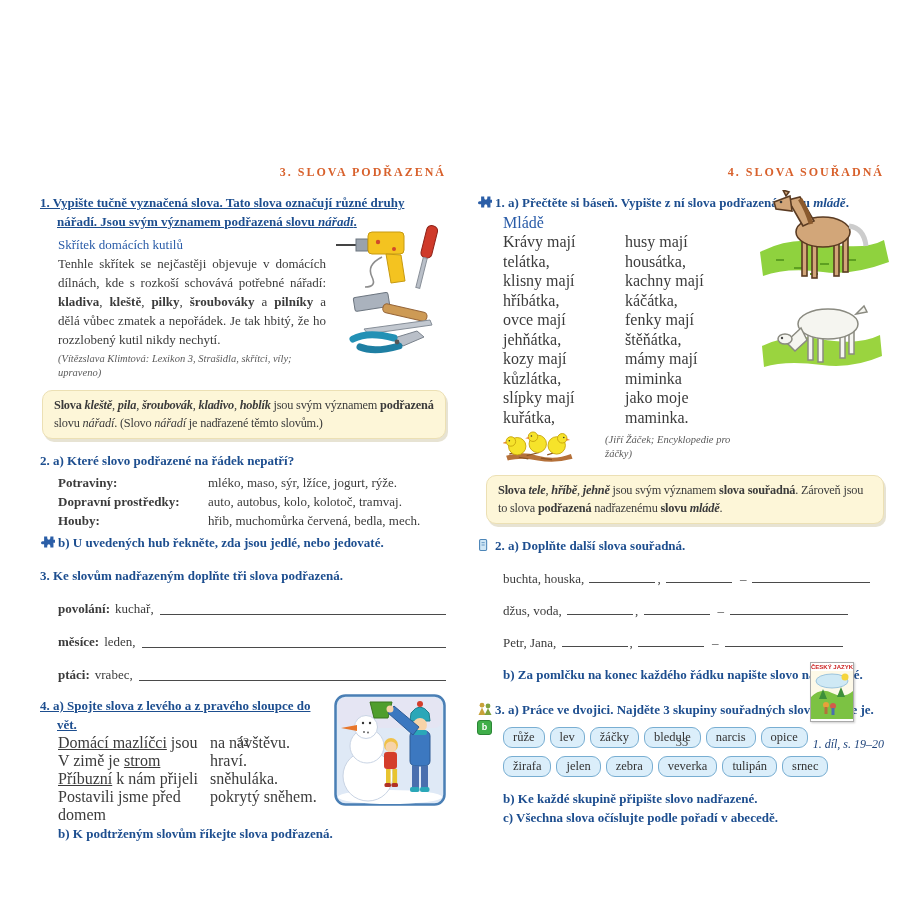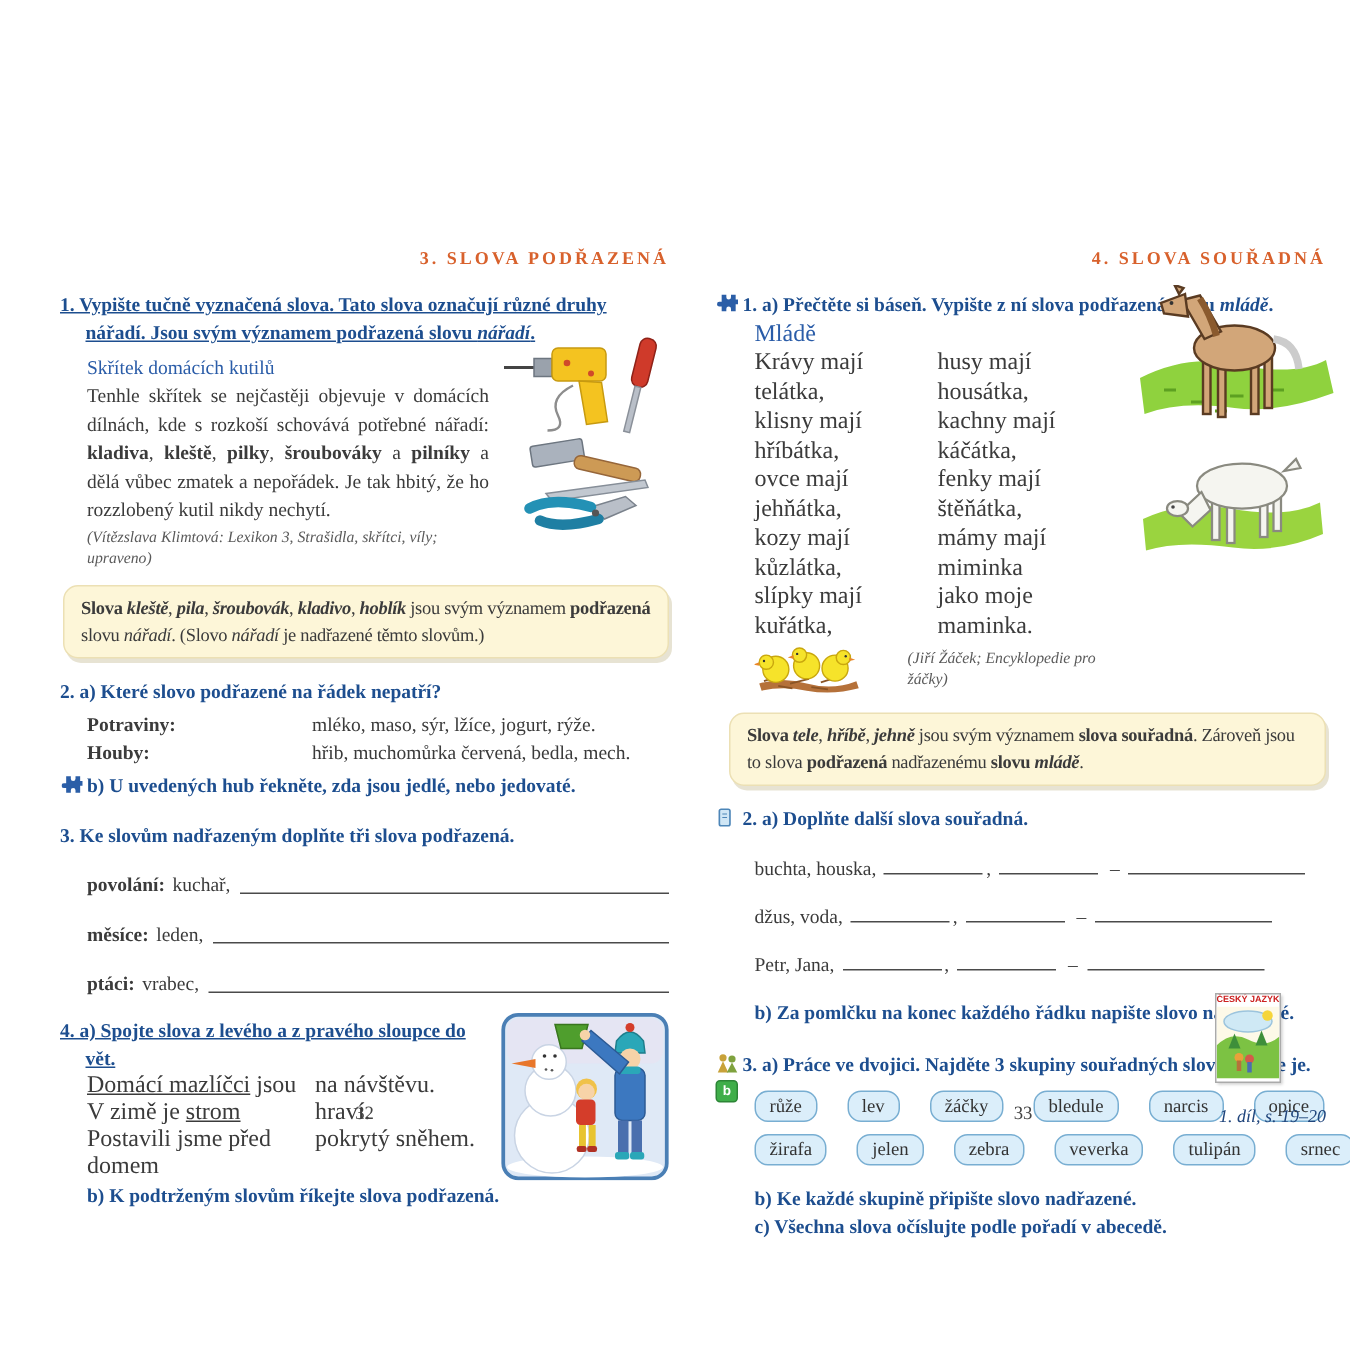"Dopravní prostředky:" div.t2row { html: none -> <div> <span>Dopravní prostředky:</span> <span>auto, autobus, kolo, kolotoč, tramvaj.</span> </div> }
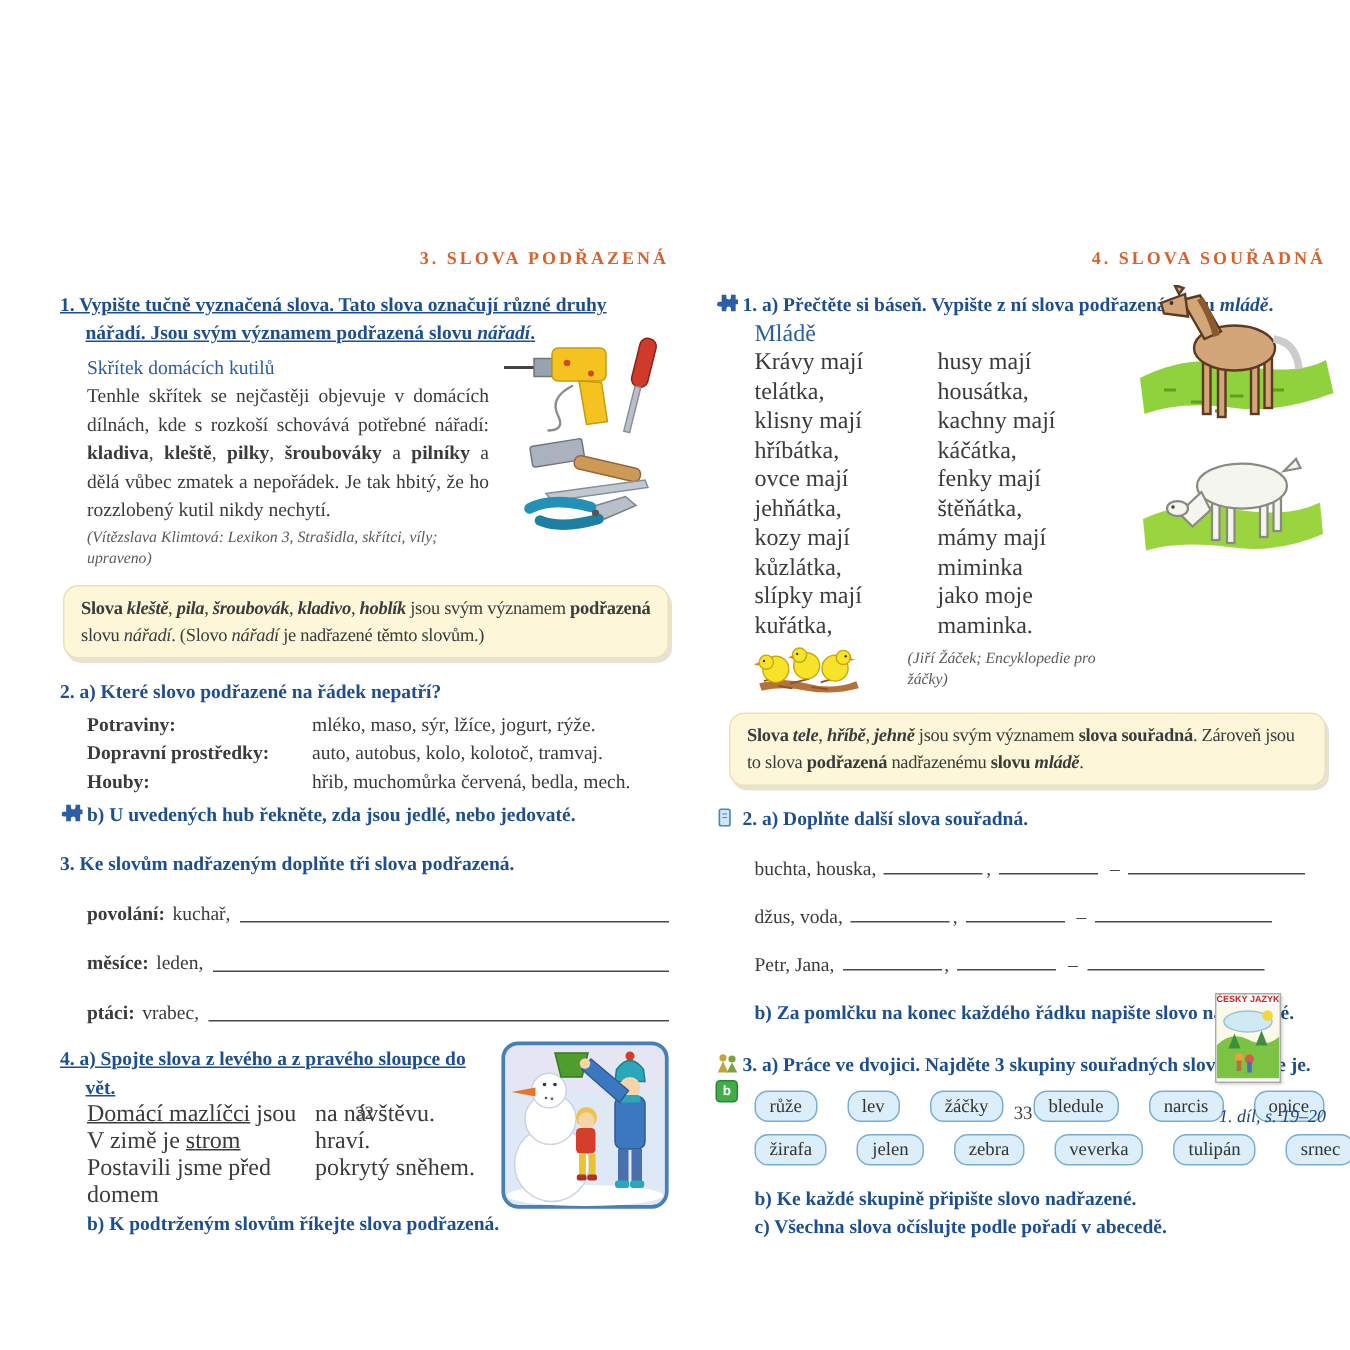"růže" .chip { margin-right: 20px -> 5px }
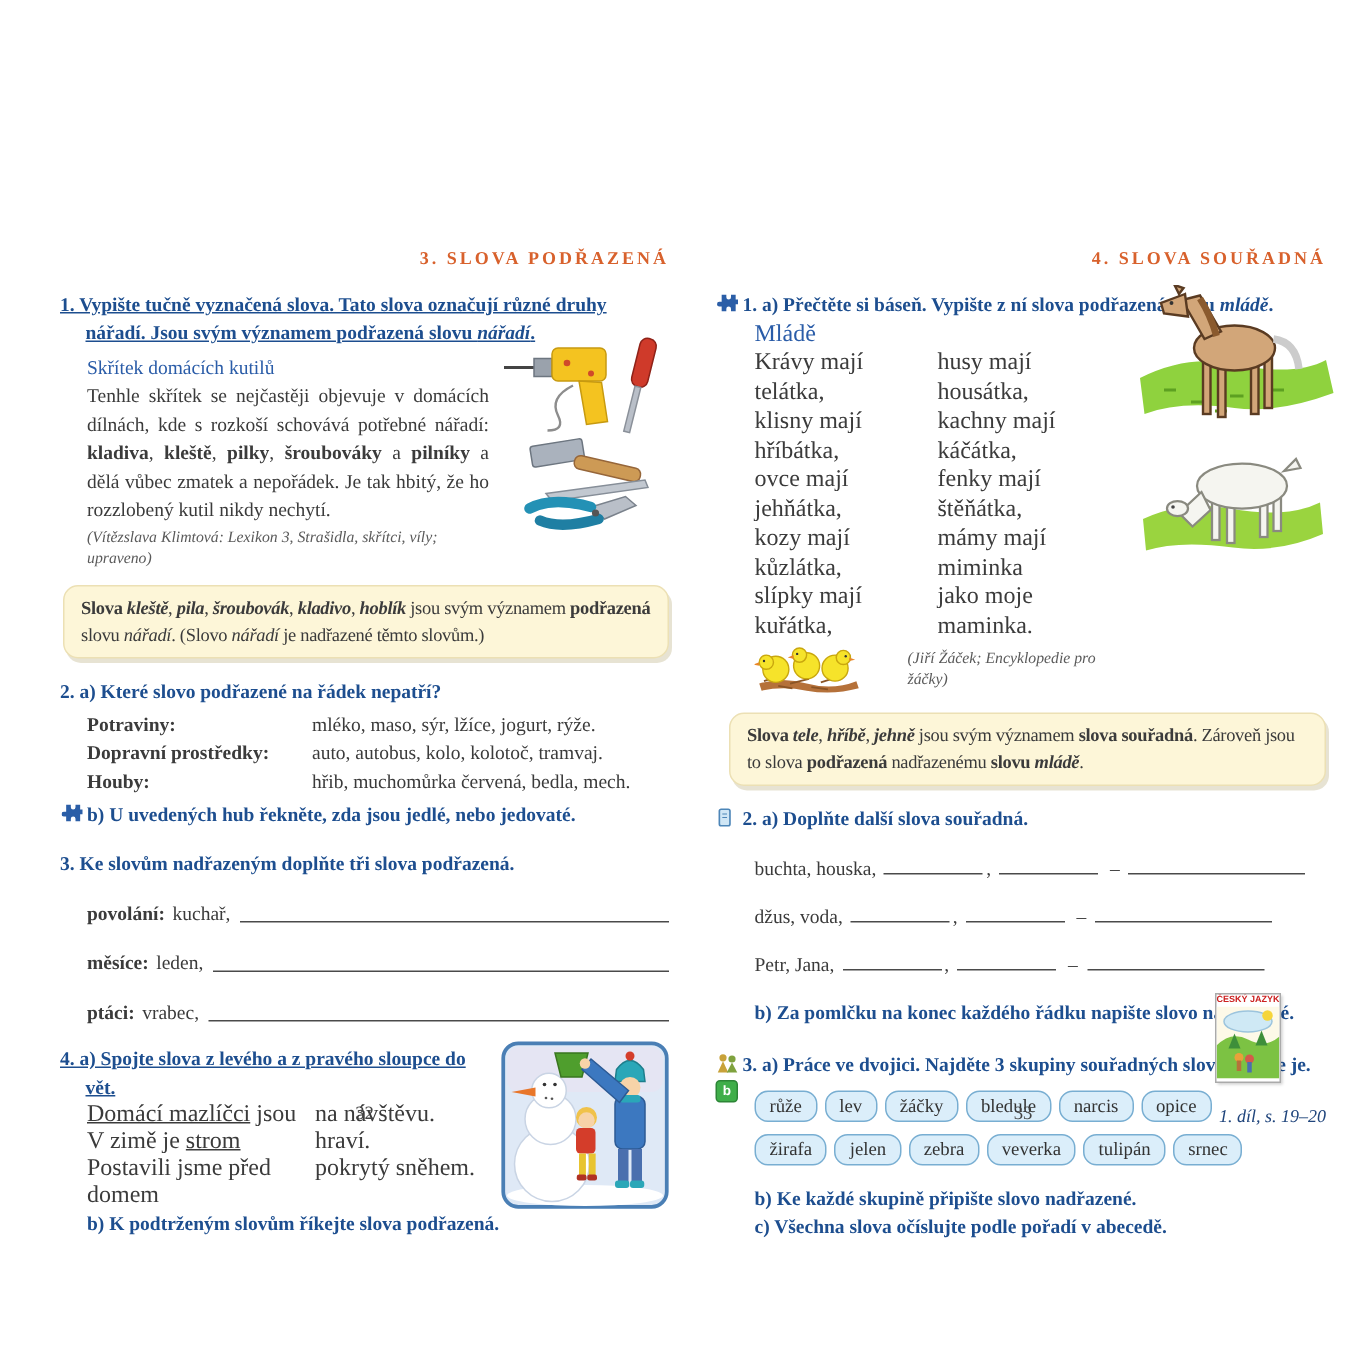"Příbuzní k nám přijeli" div.t4row { html: none -> <div> <span><span></span><span>Příbuzní</span><span> k nám přijeli</span></span> <span>sněhuláka.</span> </div> }
